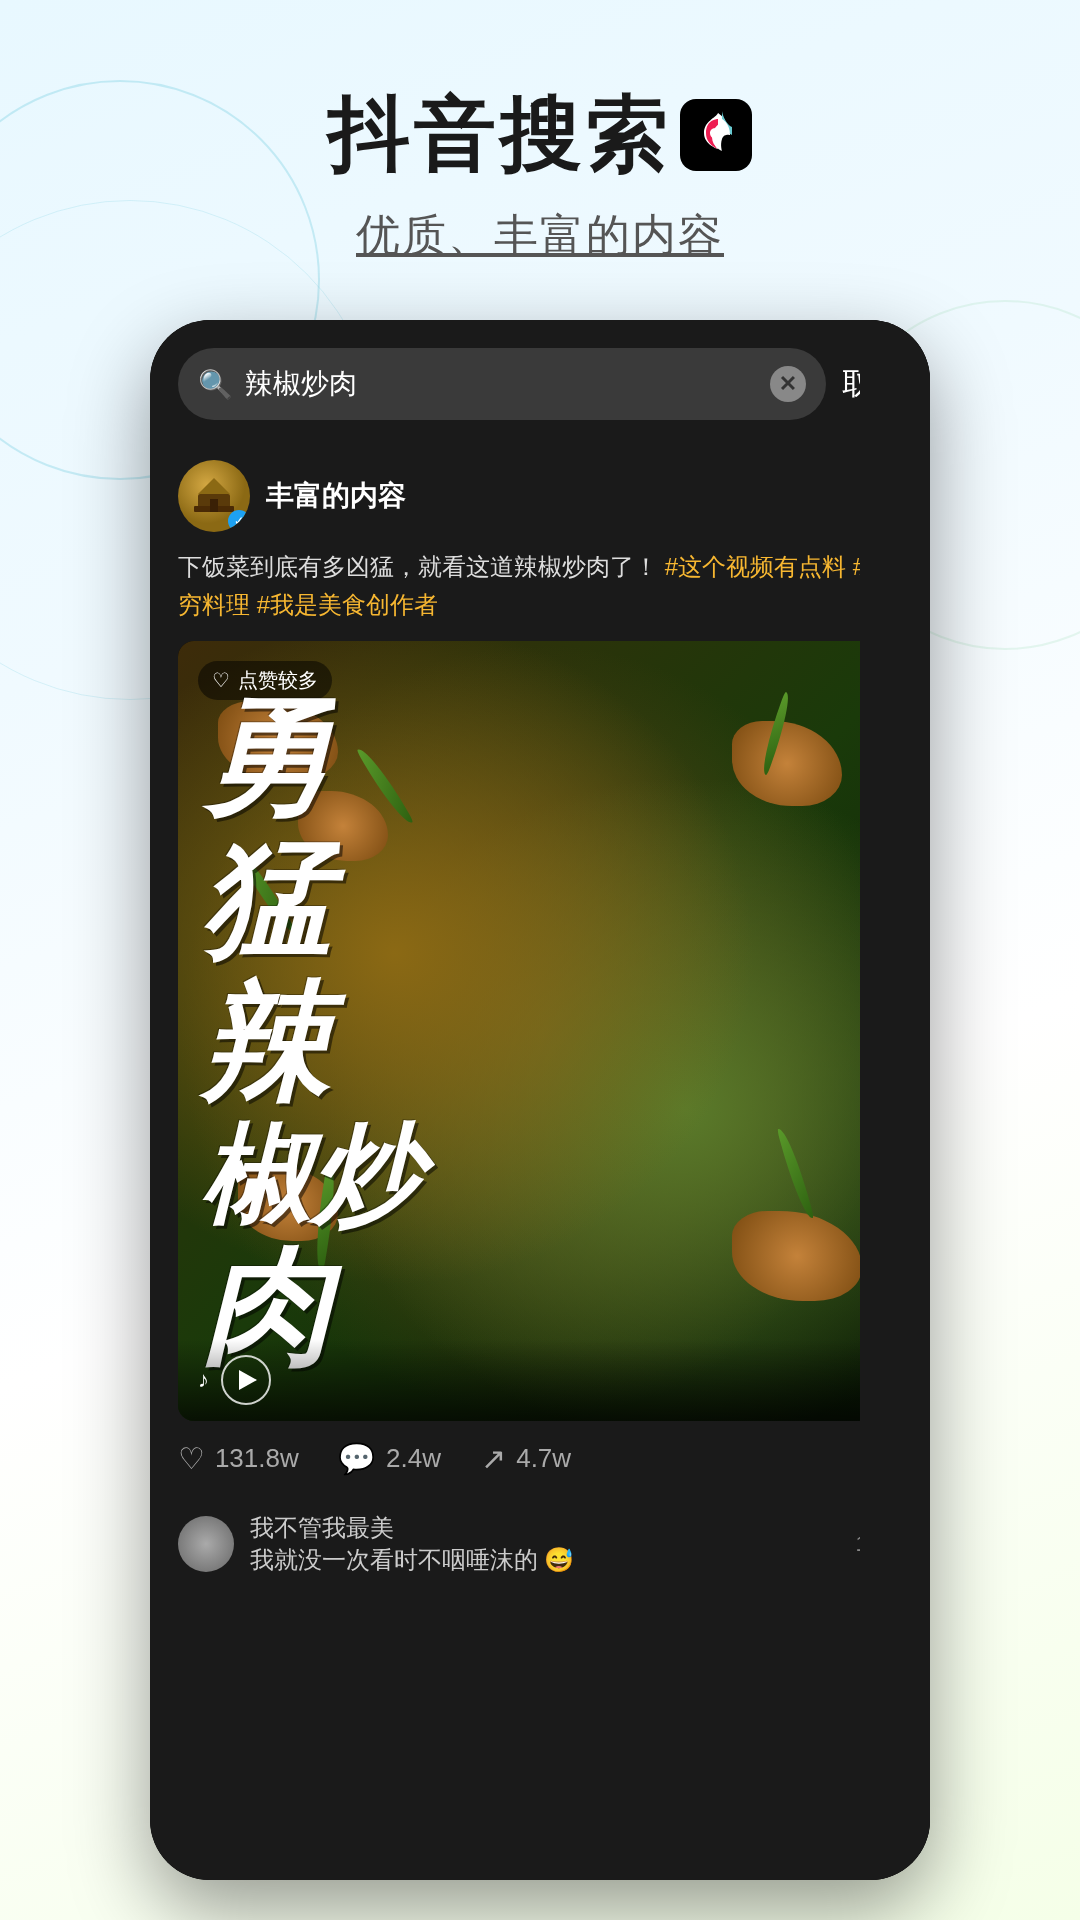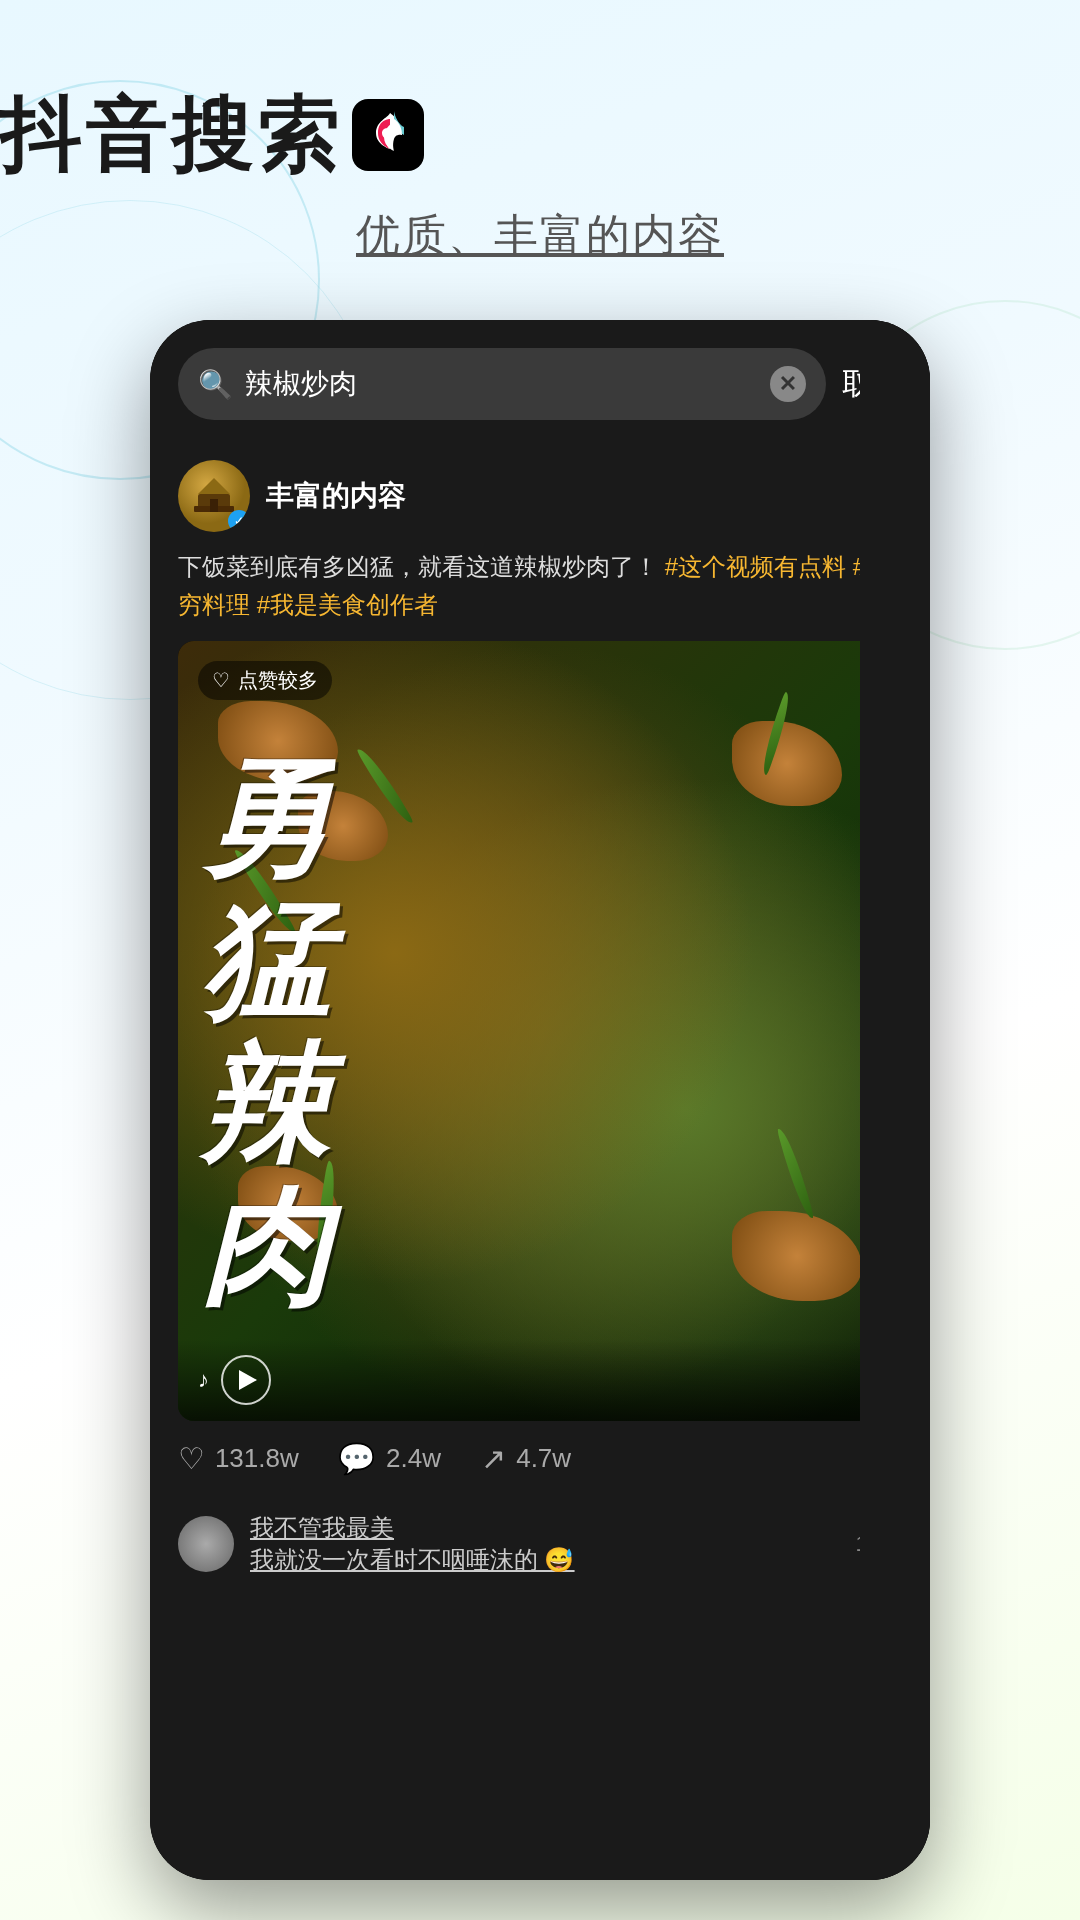"抖音搜索" .app-title { justify-content: flex-start -> center }
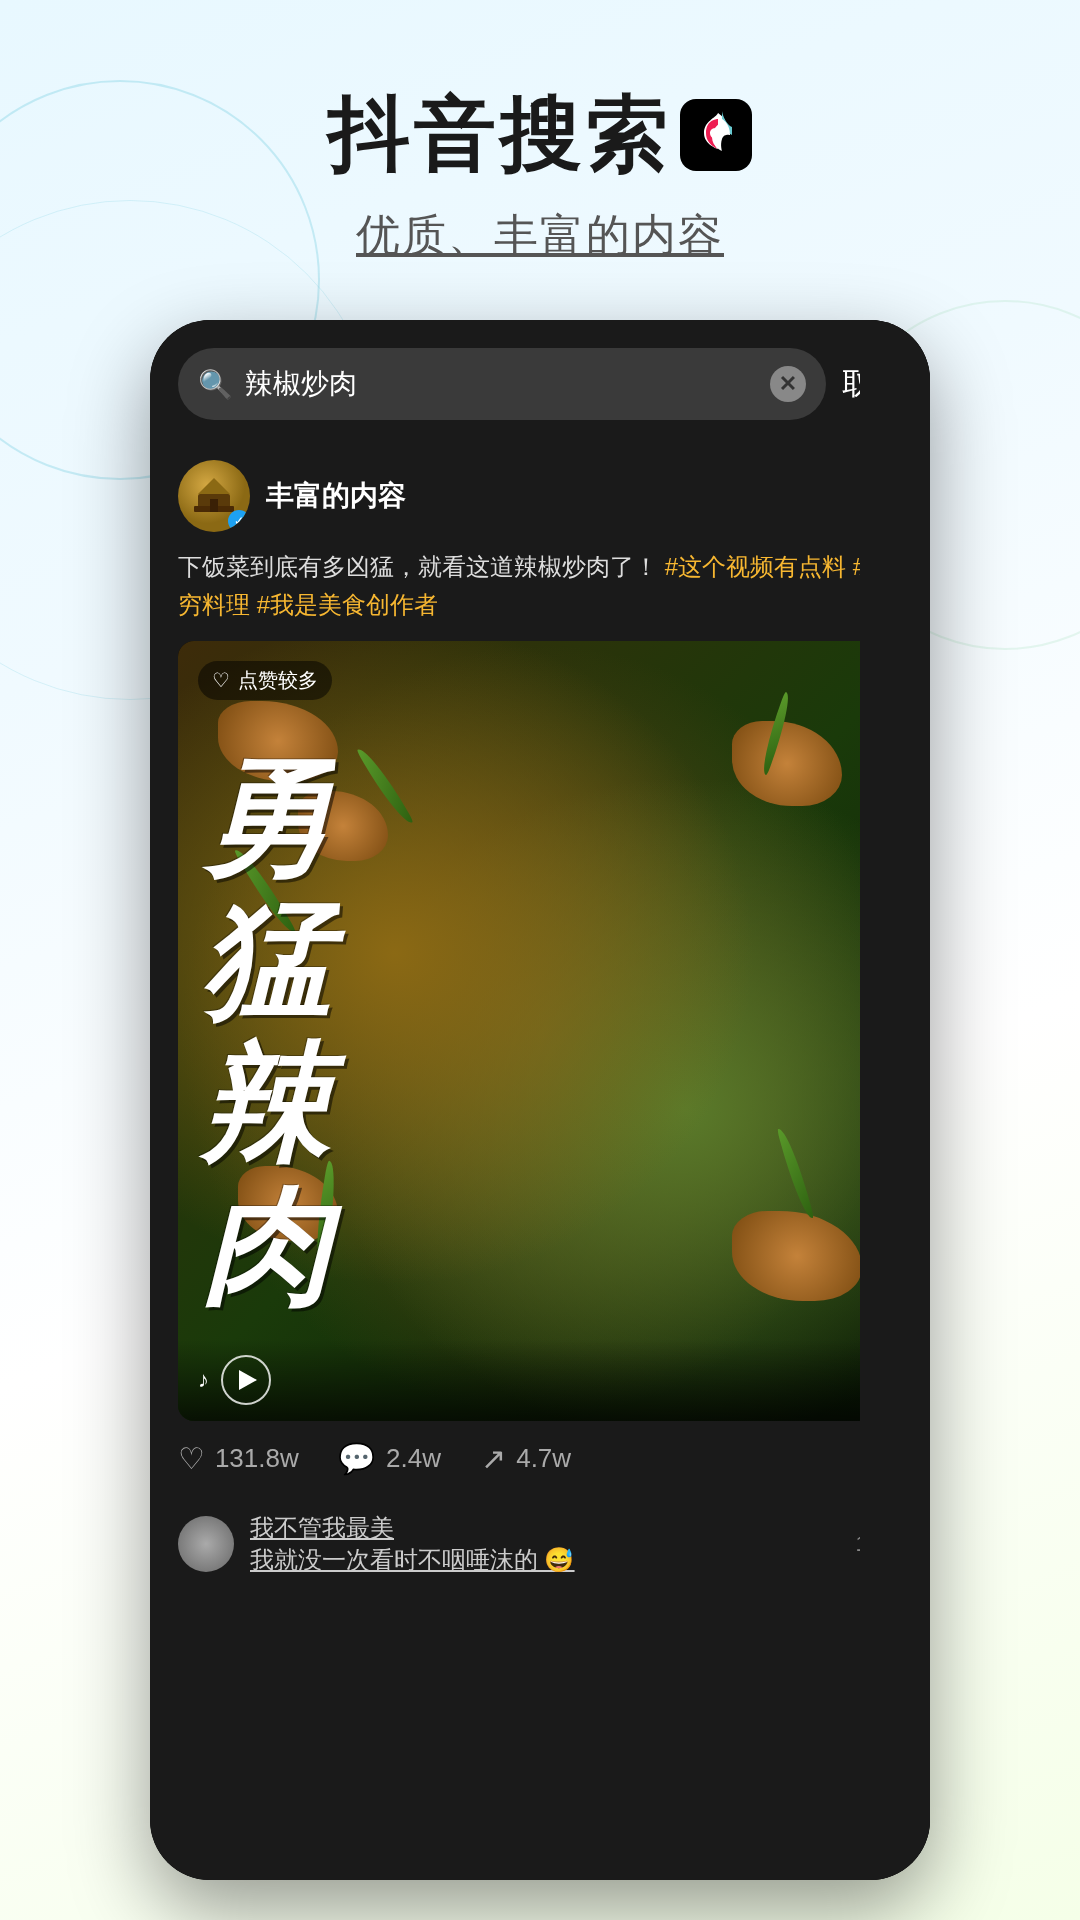"椒炒" span.big-chinese-text { html: none -> <span>椒炒</span> }
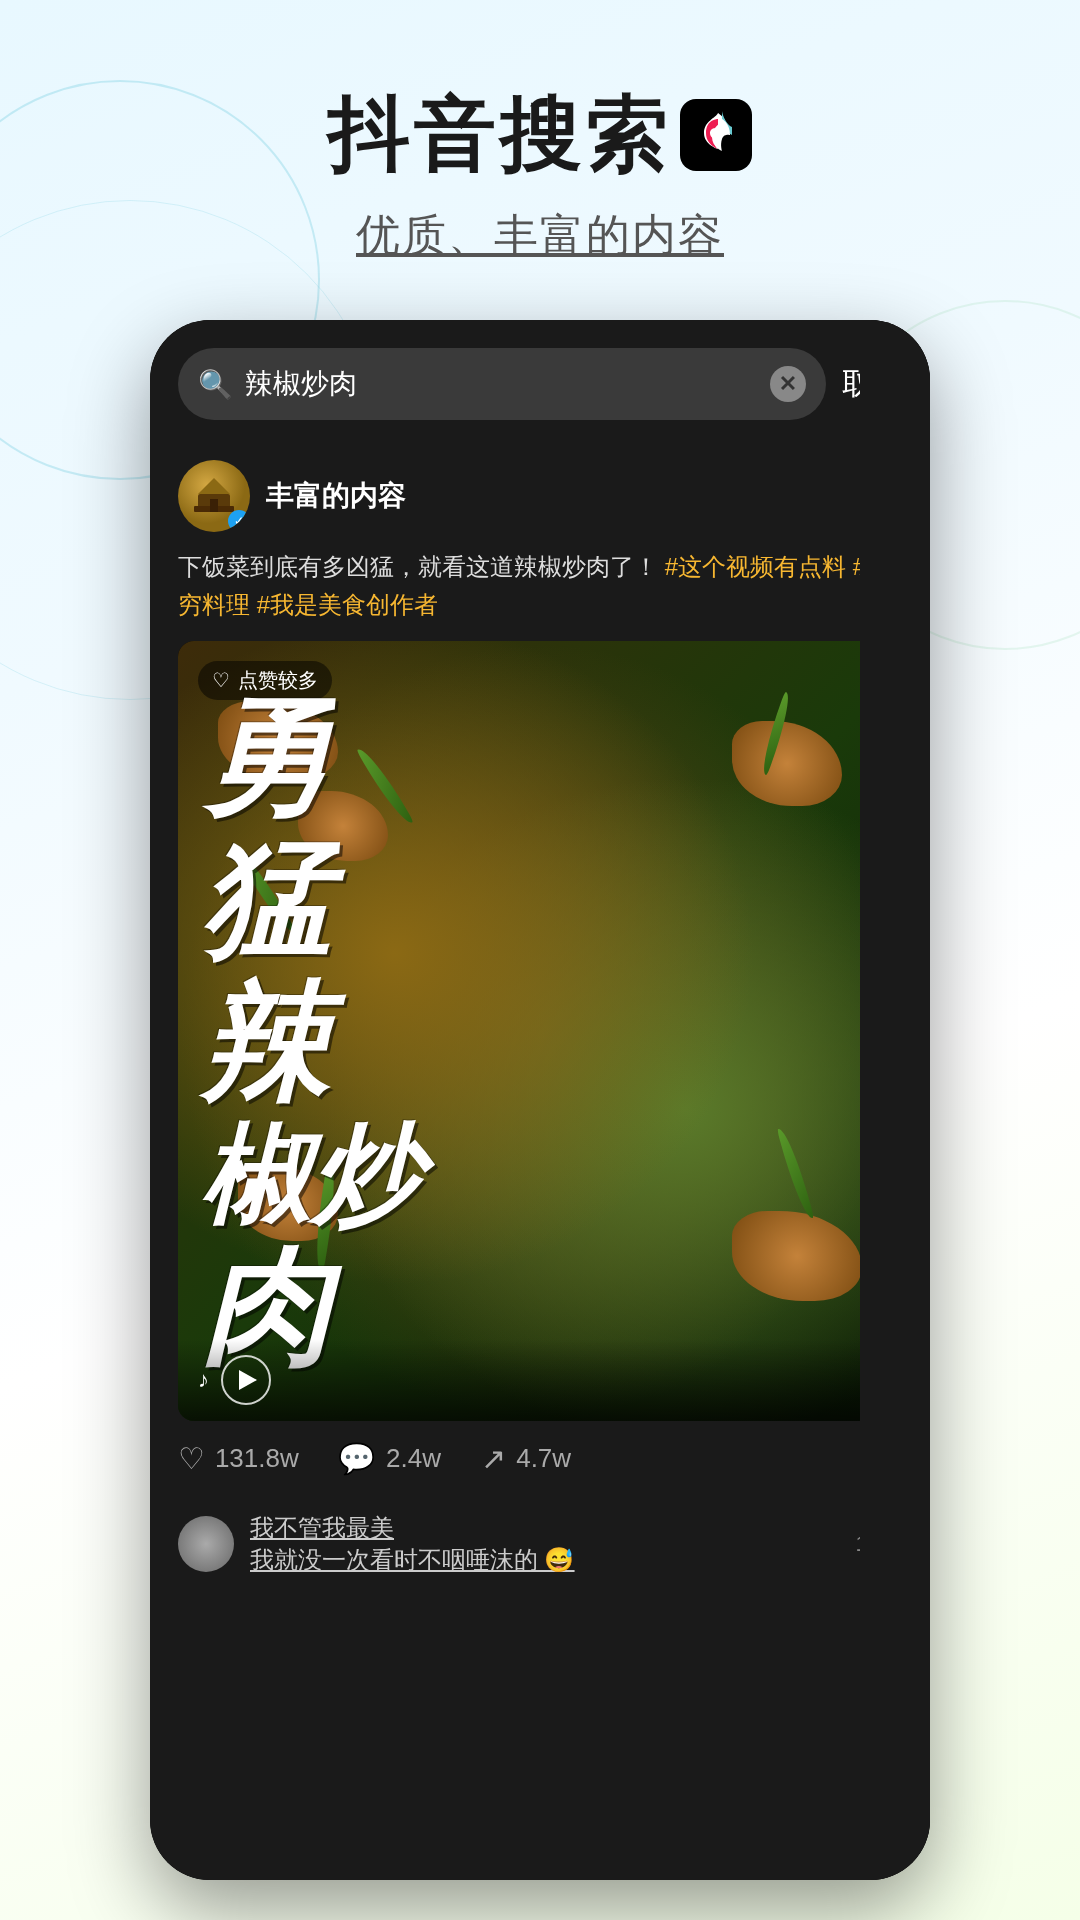"我不管我最美" .comment-text { text-decoration: underline -> none }
